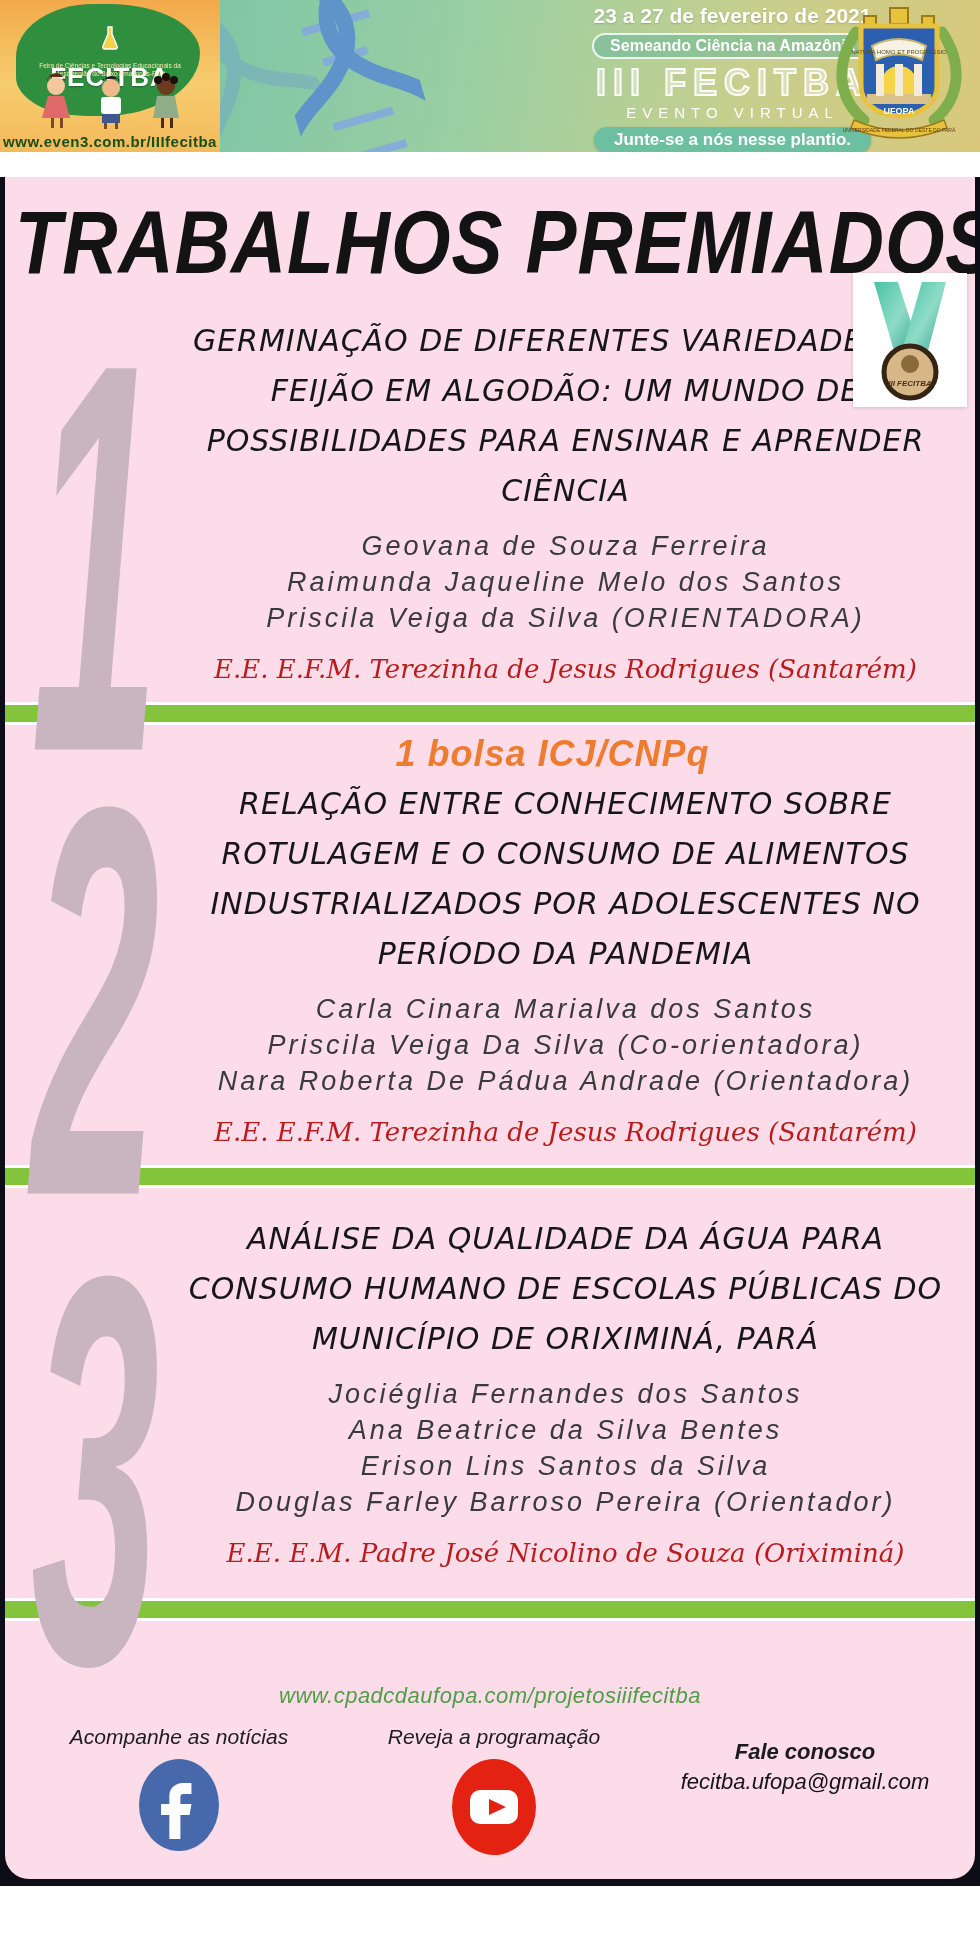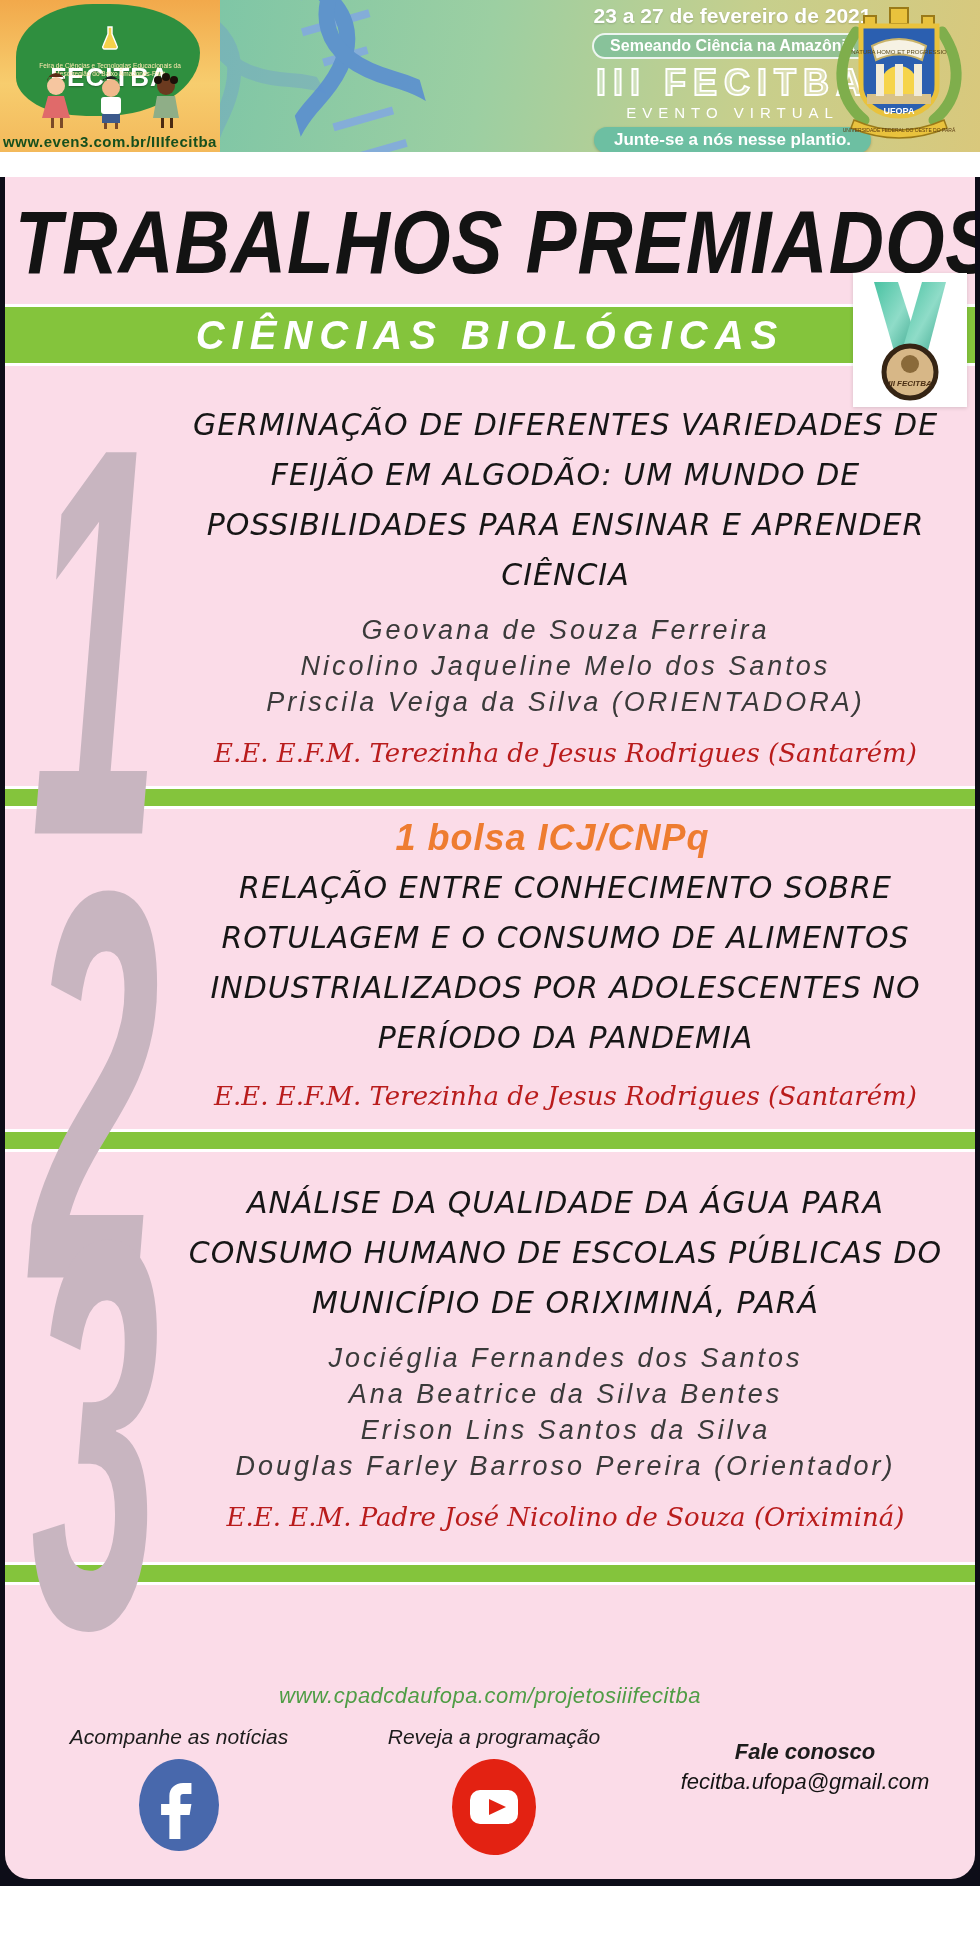"CIÊNCIAS BIOLÓGICAS" div.band { html: <div> <span>CIÊNCIAS BIOLÓGICAS</span> </div> -> none }
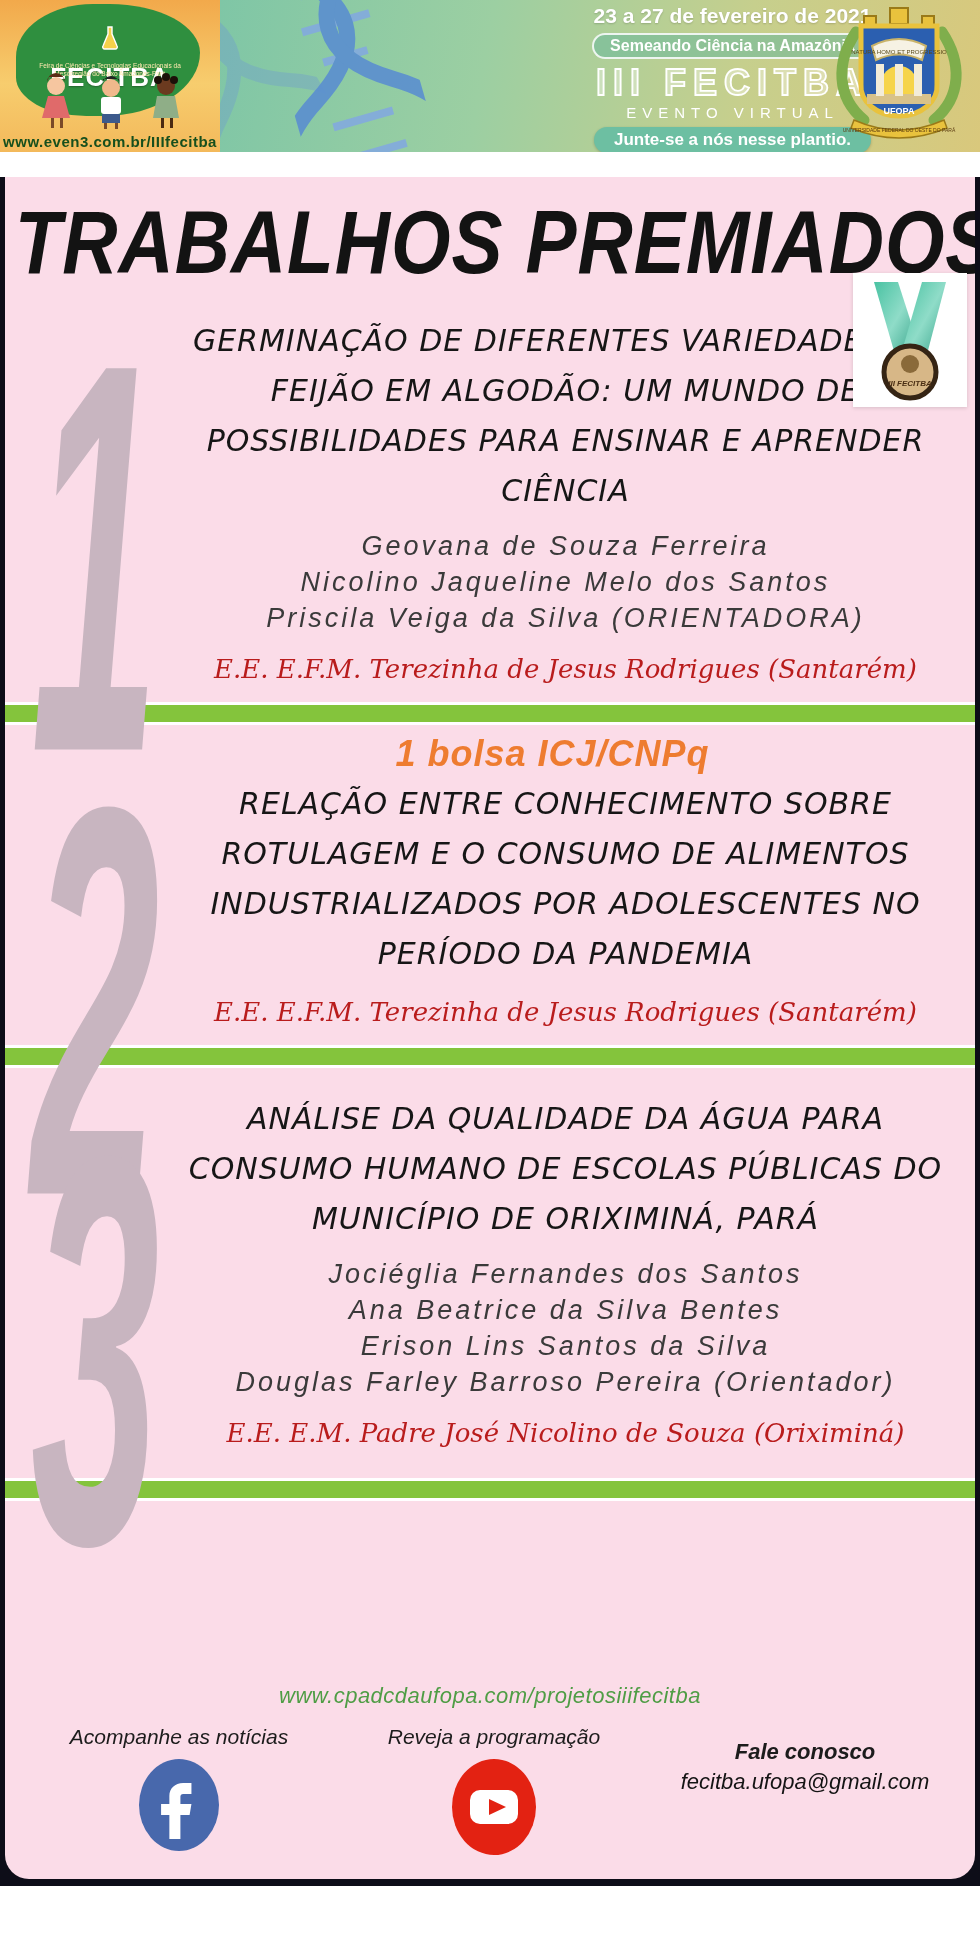"Nicolino Jaqueline Melo dos Santos" div { text: Nicolino -> Raimunda }
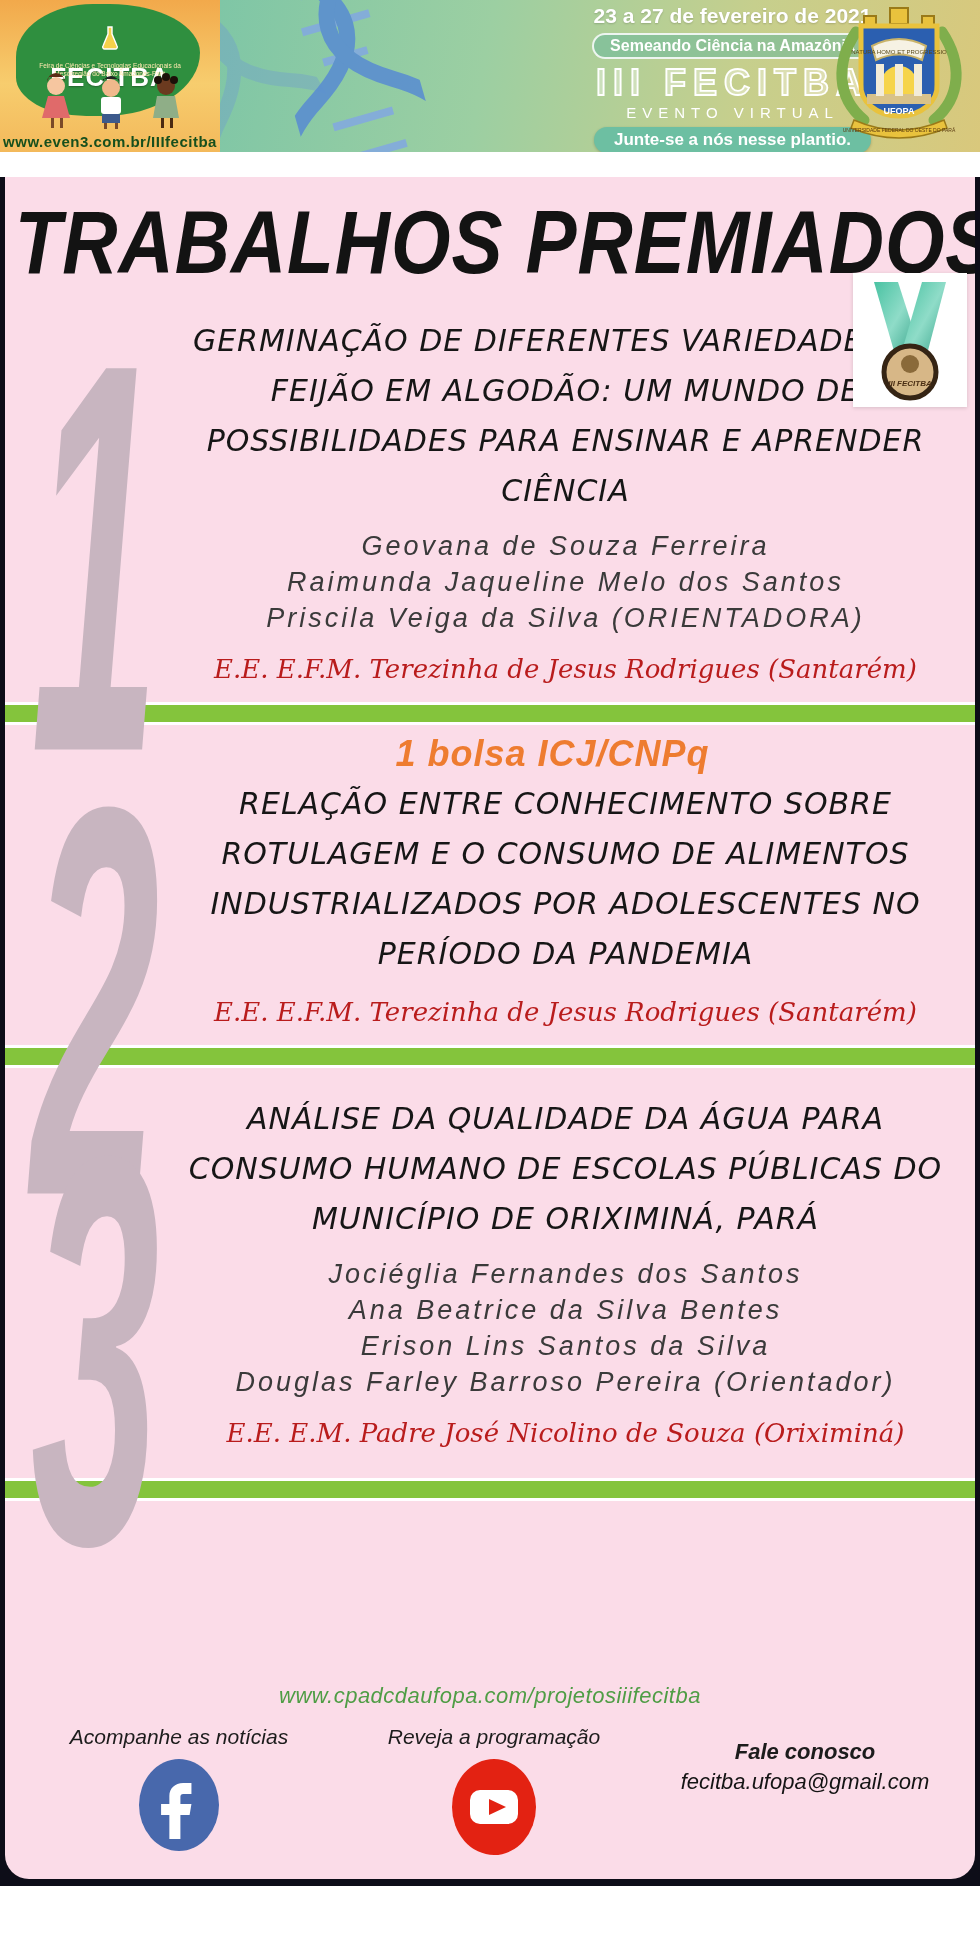"Carla Cinara Marialva dos Santos" div.authors { html: none -> <div> <div>Carla Cinara Marialva dos Santos</div> <div>Priscila Veiga Da Silva (Co-orientadora)</div> <div>Nara Roberta De Pádua Andrade (Orientadora)</div> </div> }
